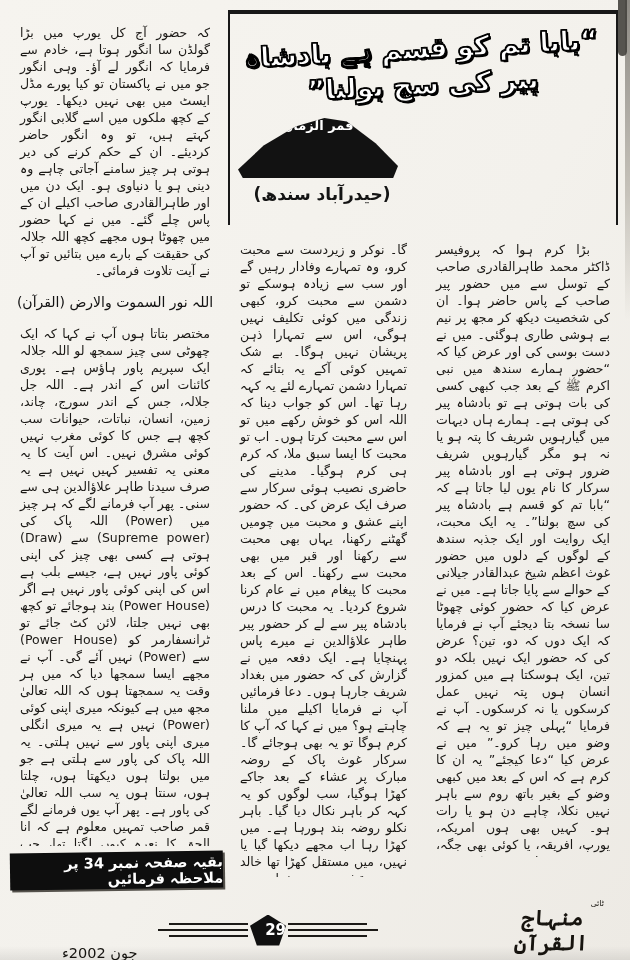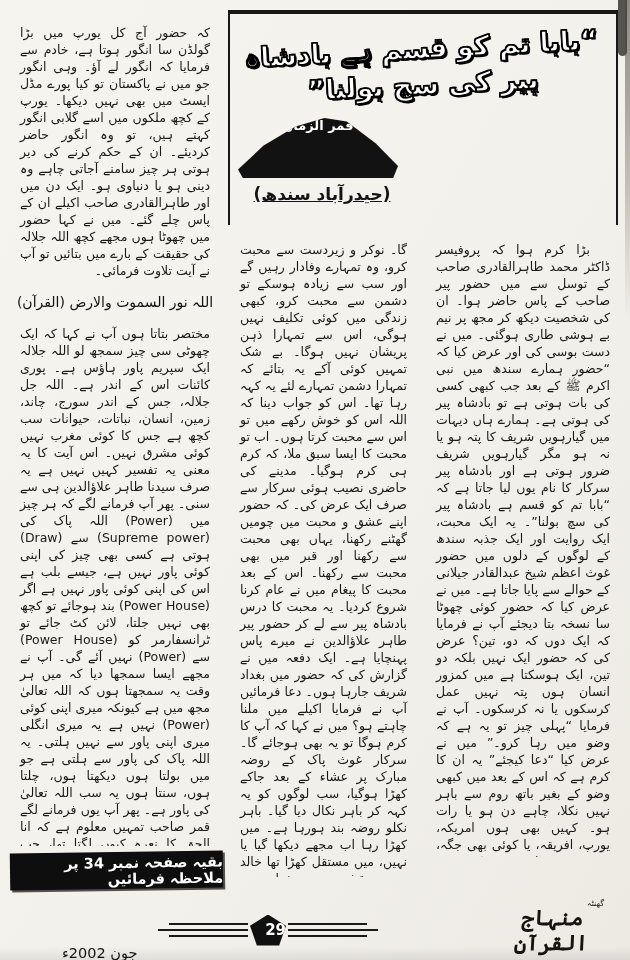"(حیدرآباد سندھ)" .author-loc { text-decoration: underline -> none }
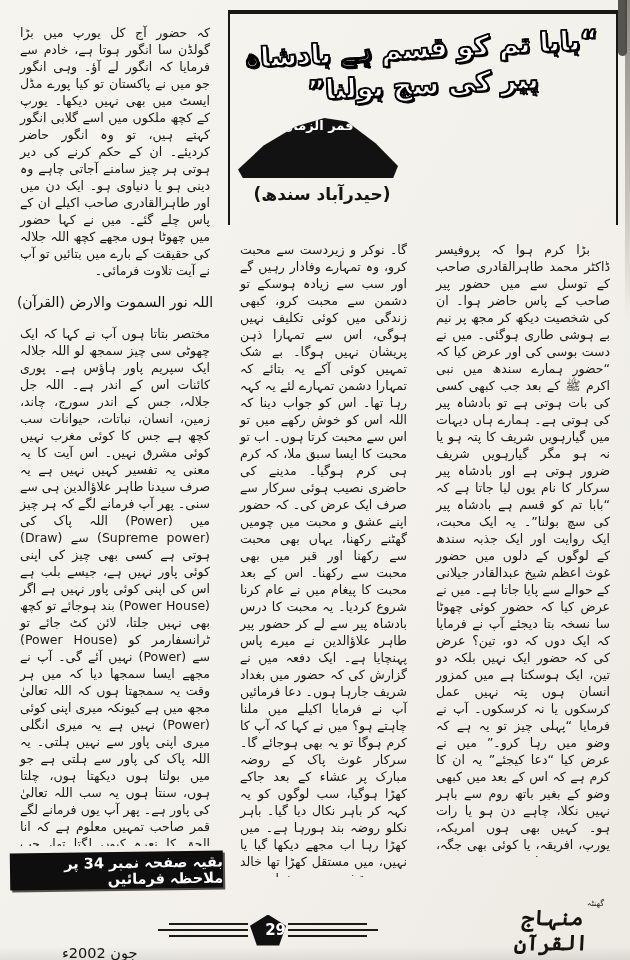"گھنٹہ" span.logo-city { text: گھنٹہ -> ٹائی }
